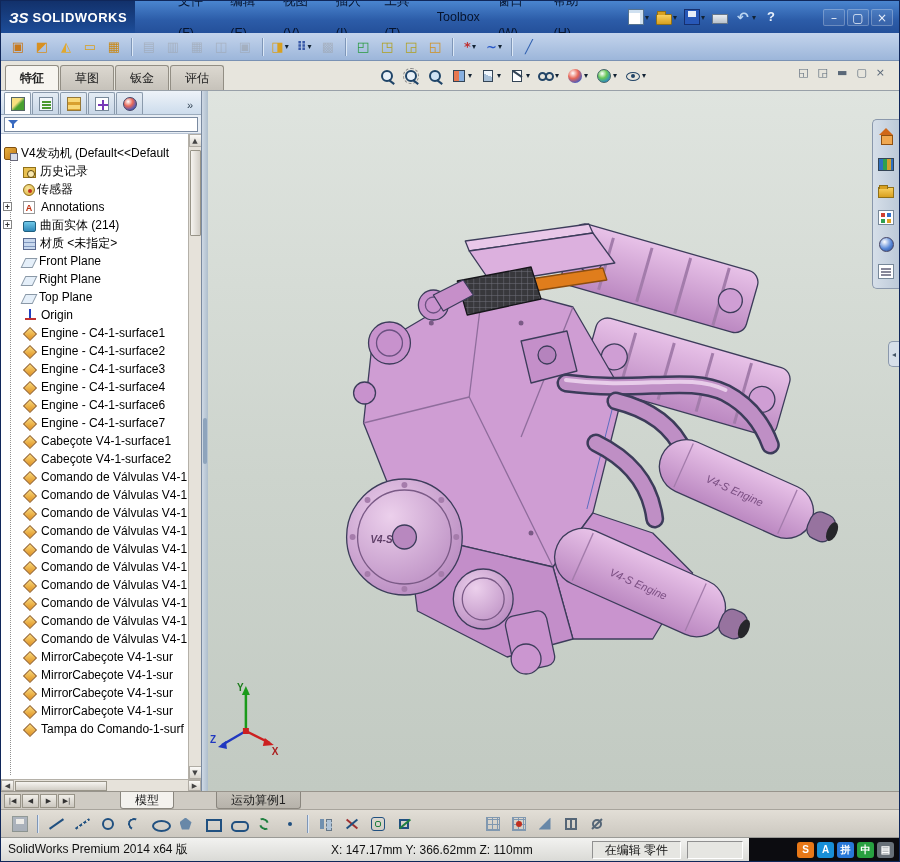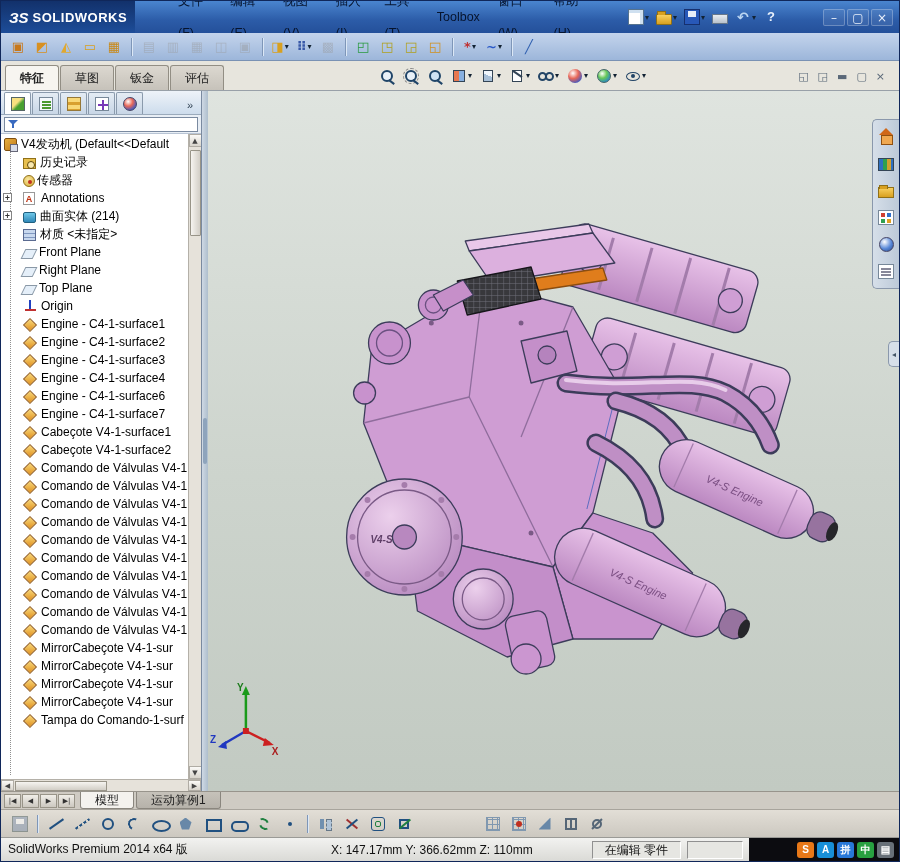"特征" .tabrow { align-items: flex-end -> none }
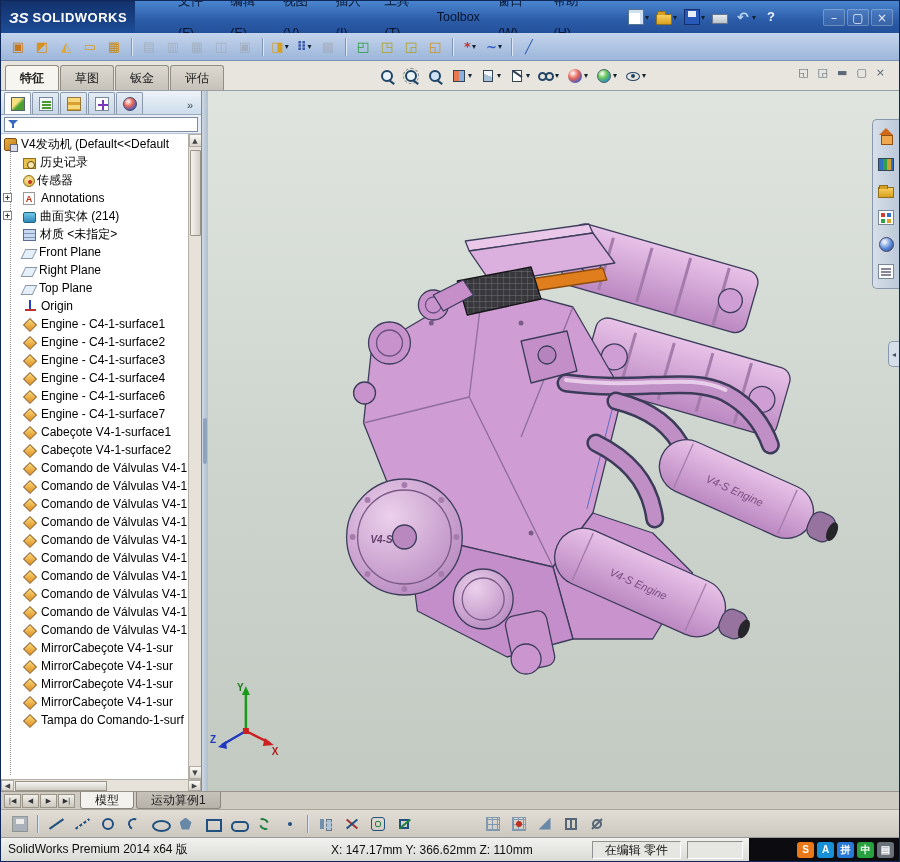"V4发动机 (Default<<Default" .tree { padding-top: 1px -> 10px }
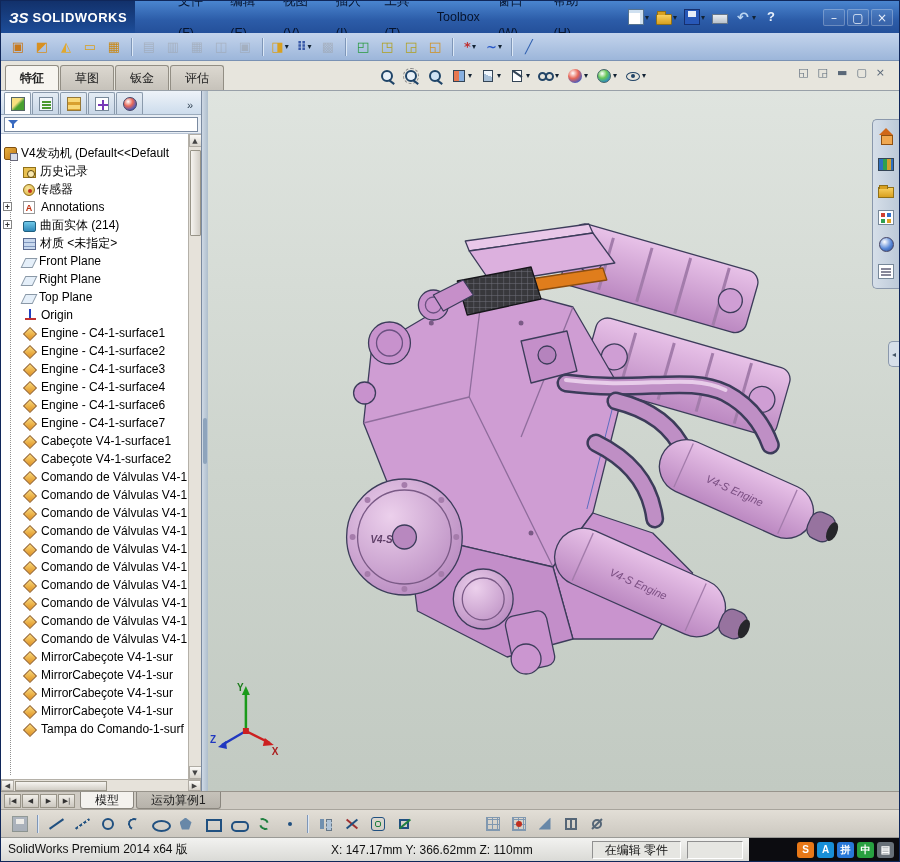"模型" .btab { margin-left: none -> 40px }
